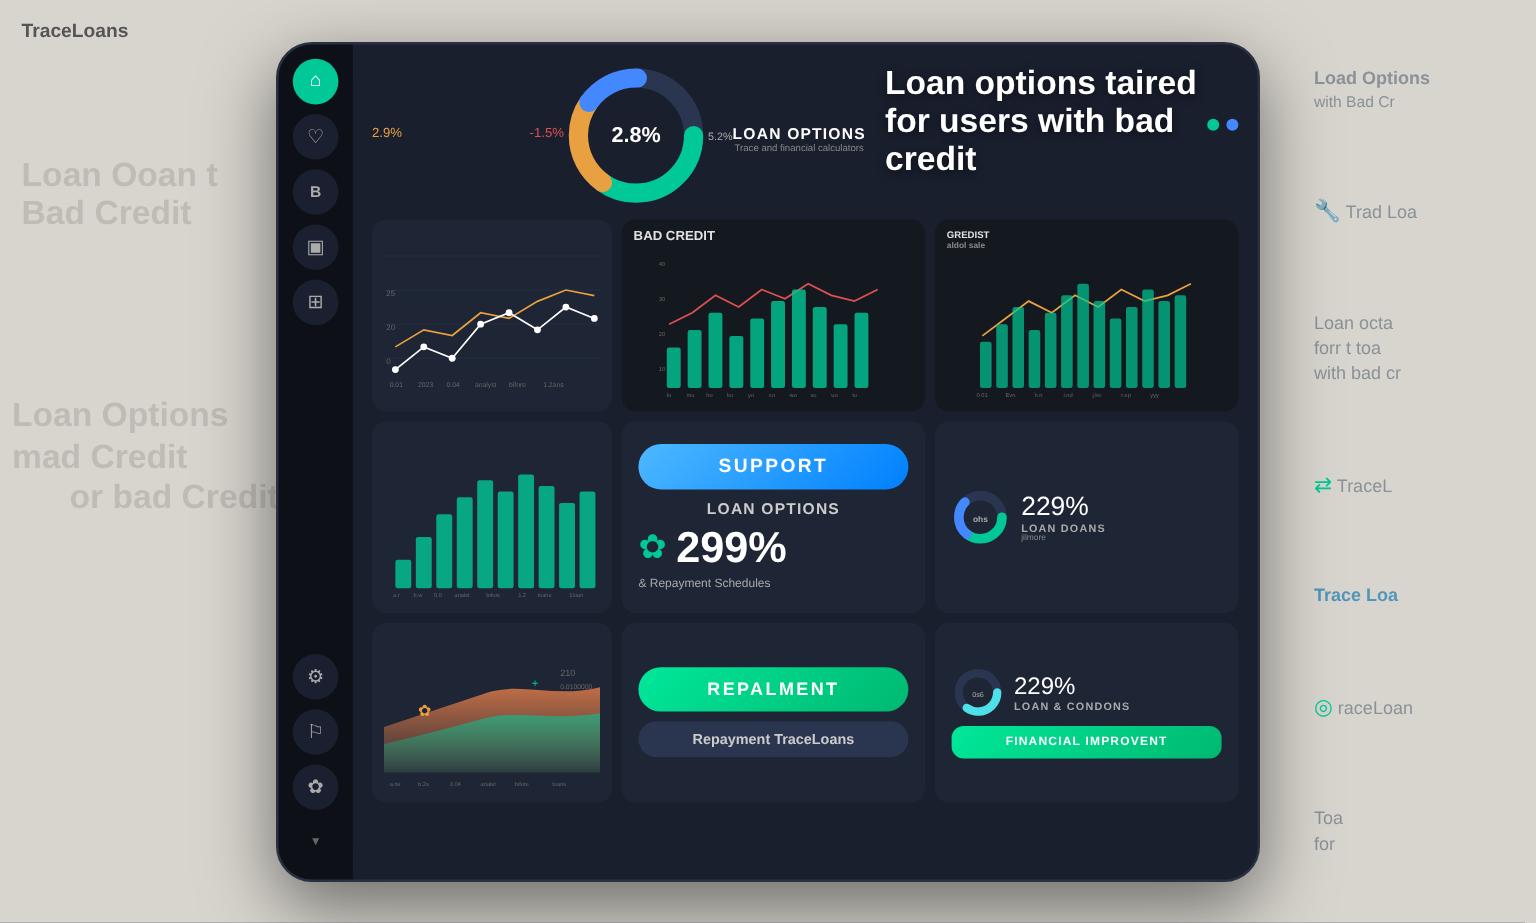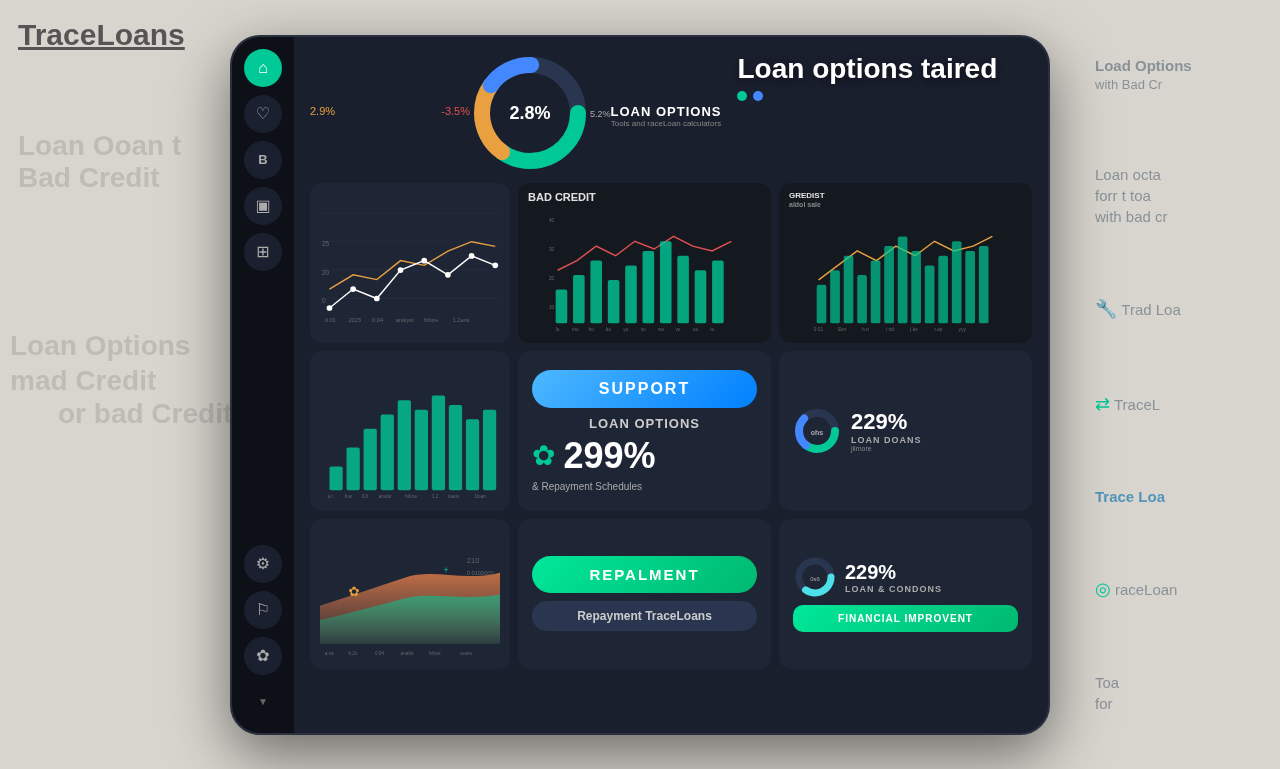"TraceLoans" .bg-logo { font-size: 30px -> 16px; text-decoration: underline -> none }
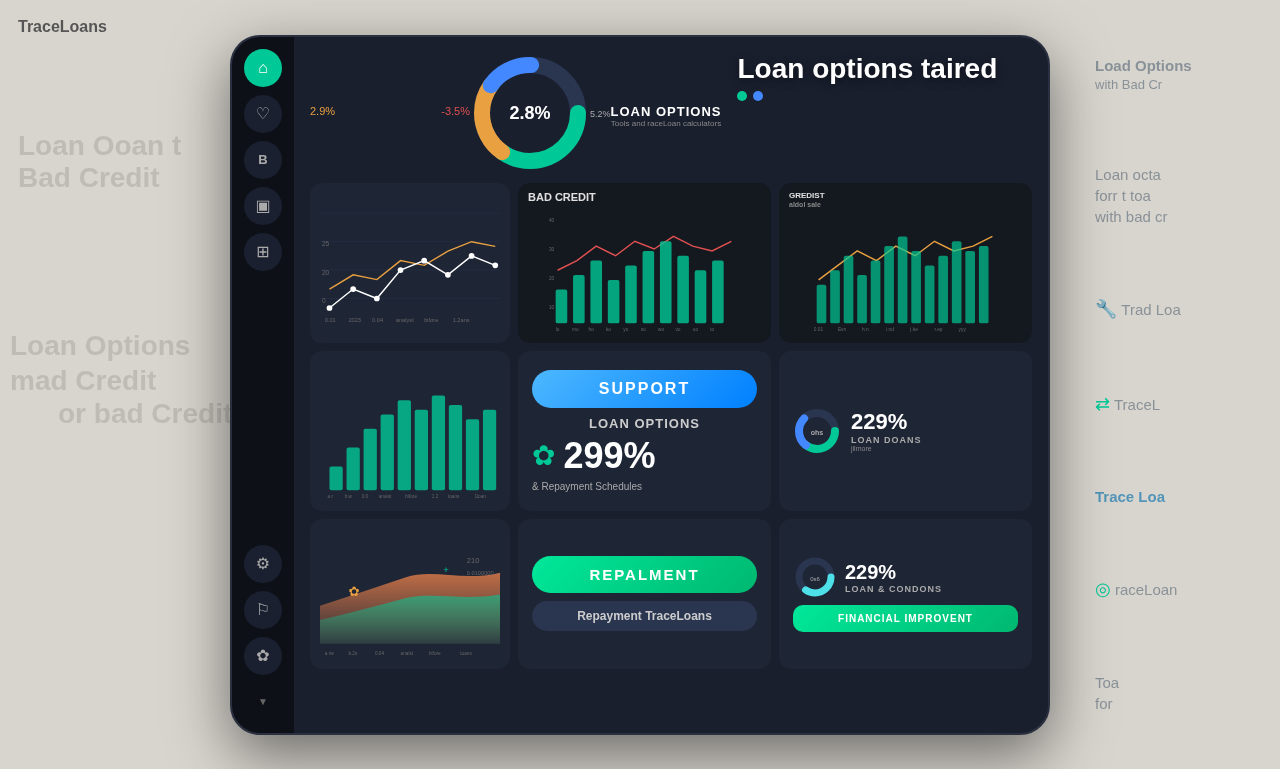"Loan options taired" .header-title-area { flex-direction: column -> row }
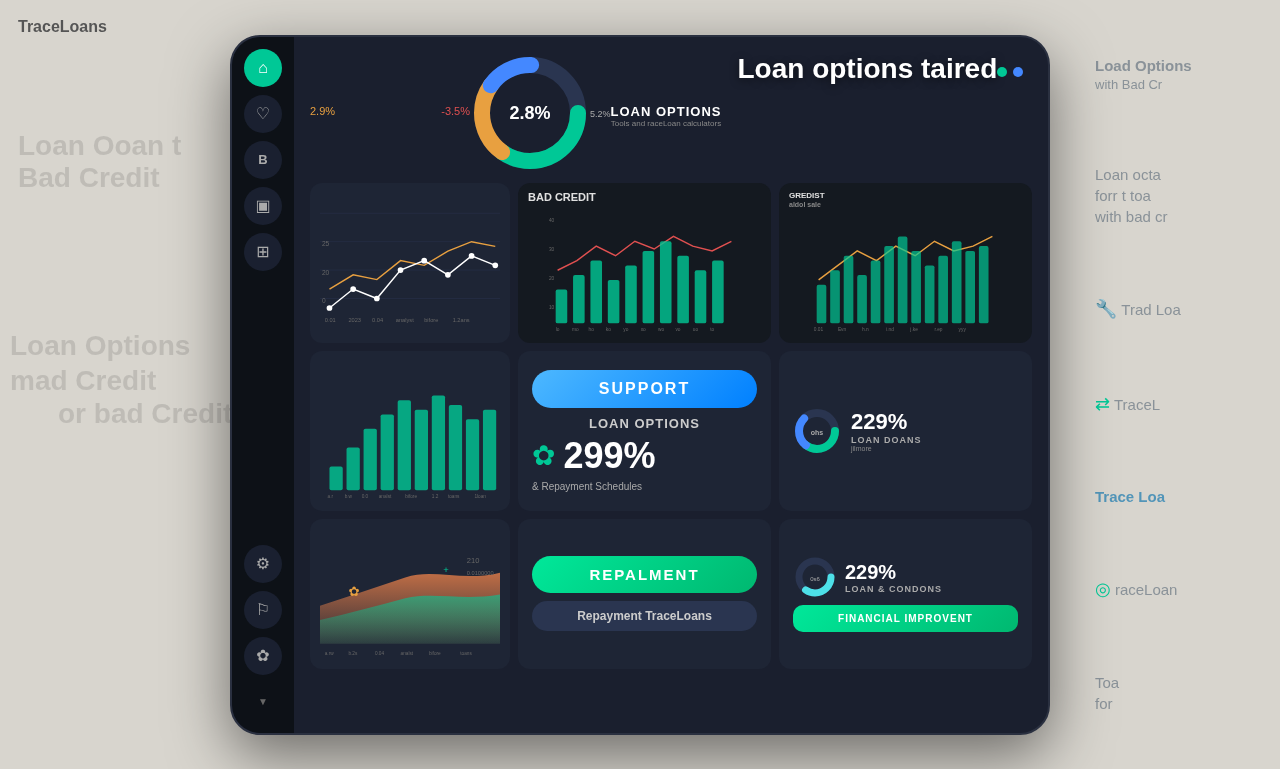"-3.5%" span.donut-label-right { text: -3.5% -> -1.5% }
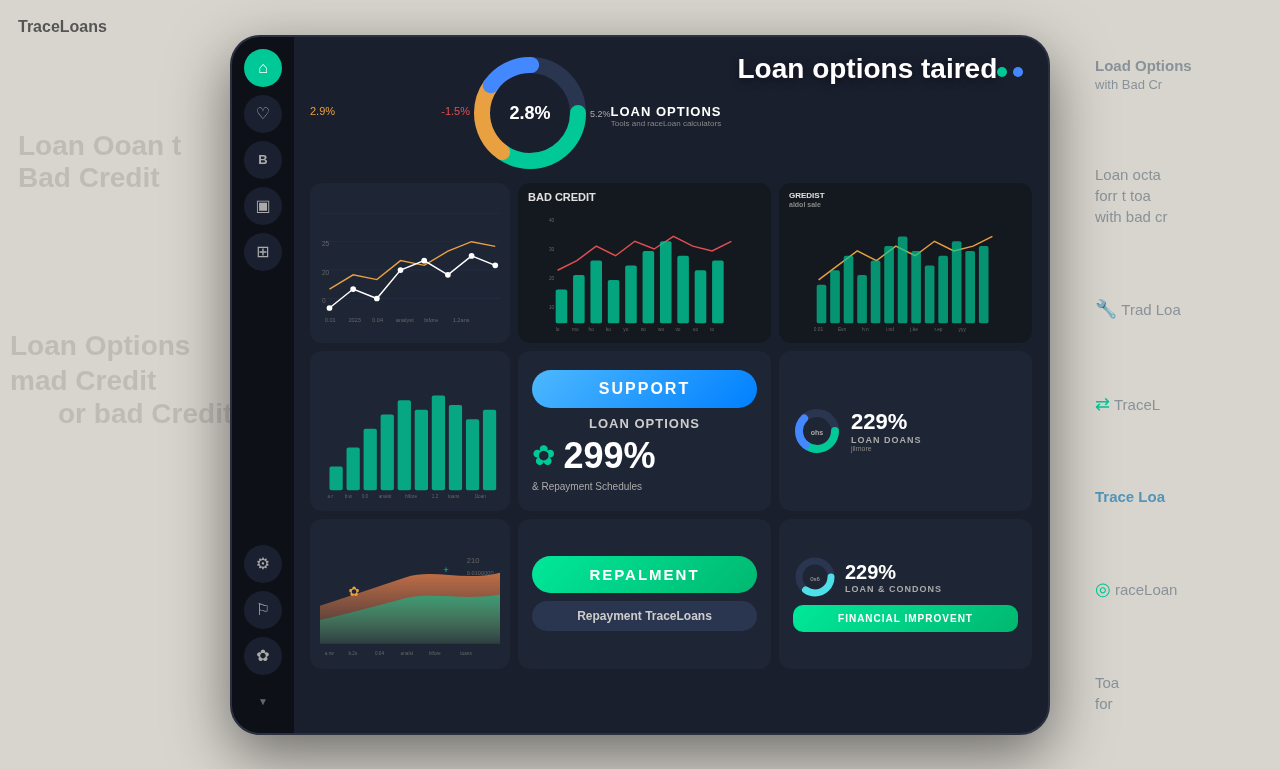"for users with bad credit" div { html: none -> <div>for users with bad credit</div> }
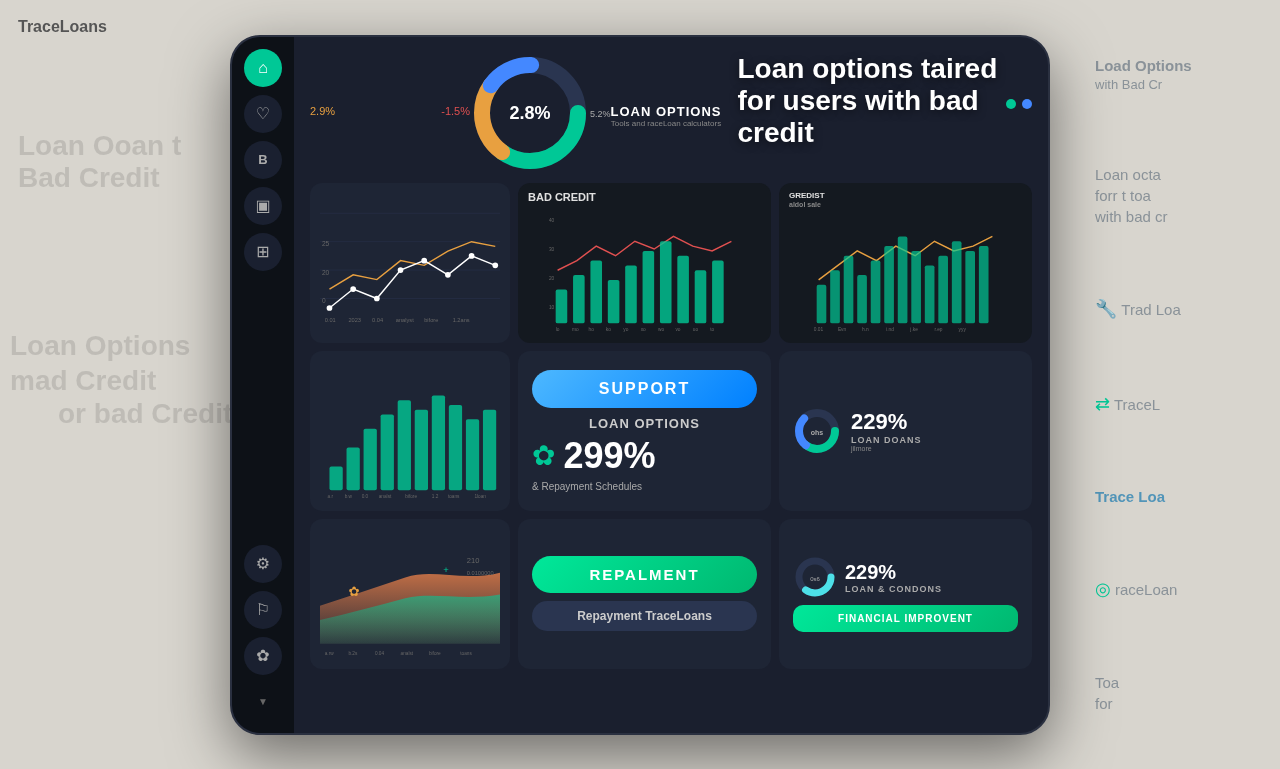"Tools and raceLoan calculators" div.loan-options-sub { text: Tools and raceLoan -> Trace and financial }
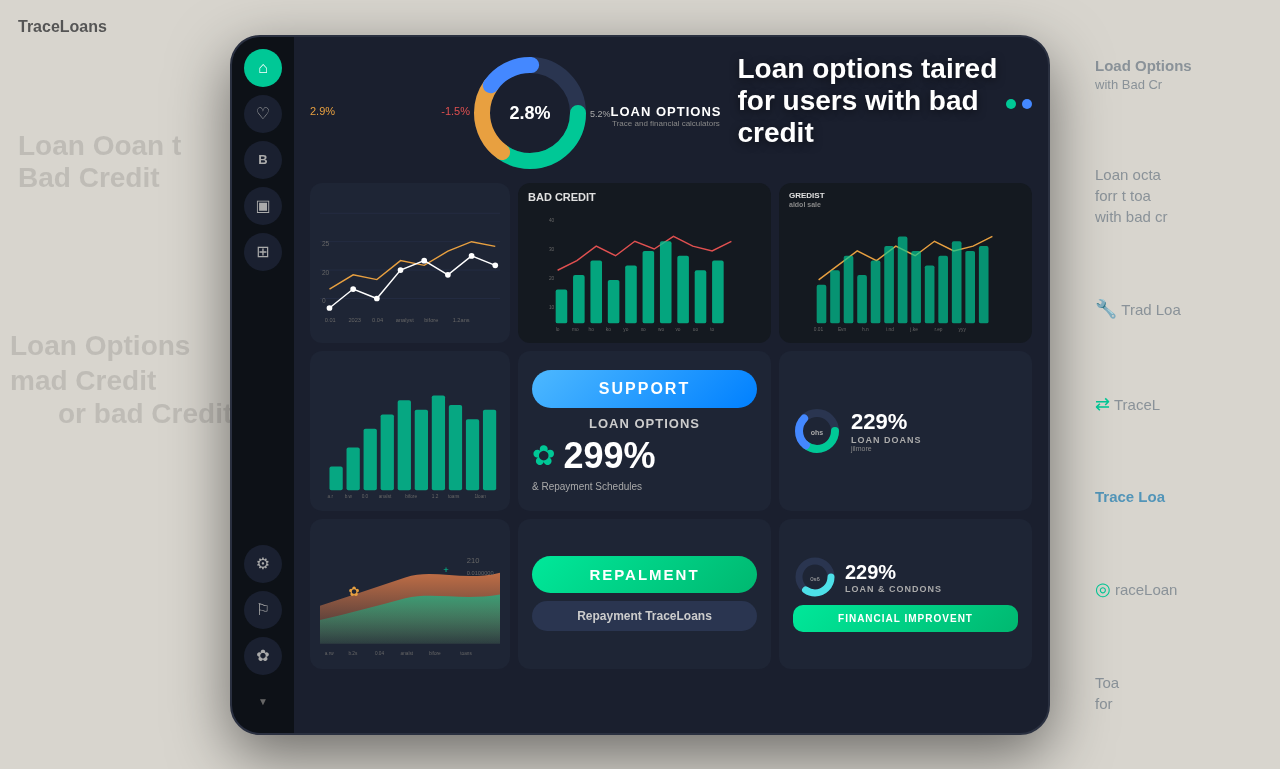"Loan octa" div.bg-side-item { order: before "🔧 Trad Loa" -> after "🔧 Trad Loa" }
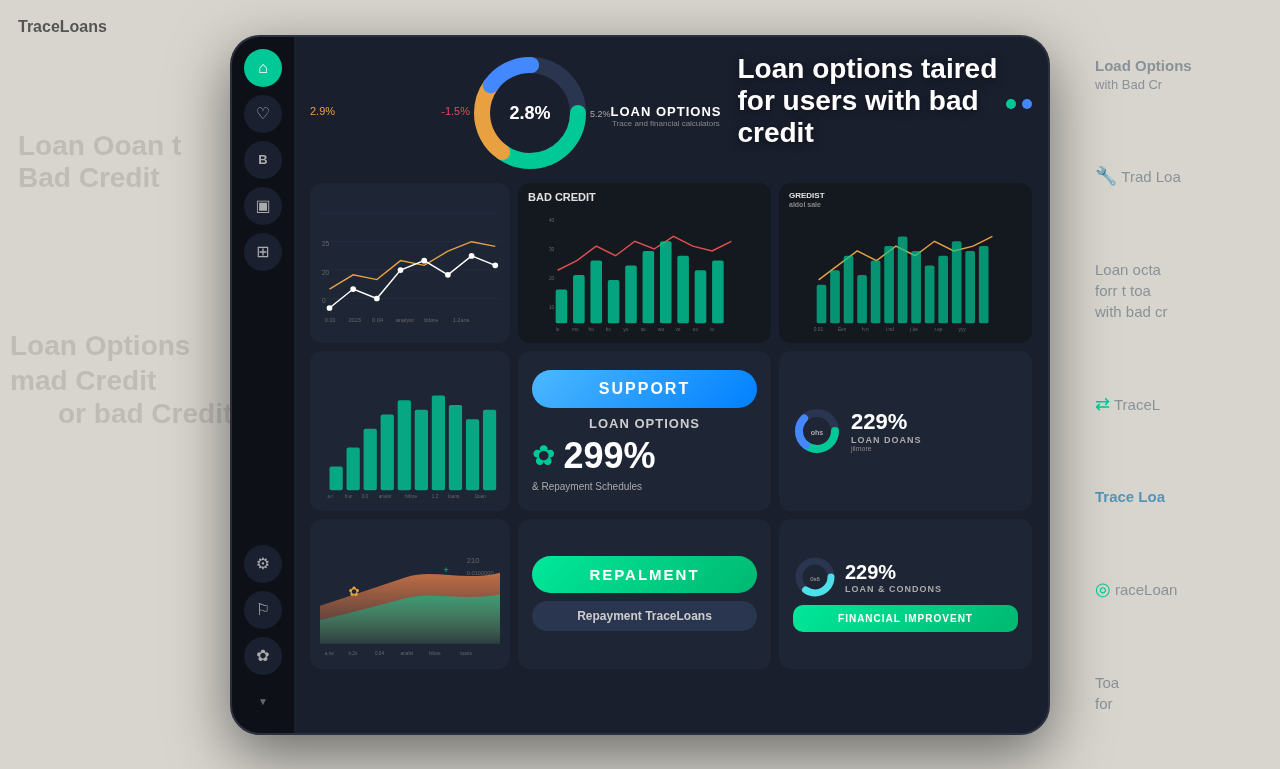"229%" .stat-box-number { font-weight: 700 -> 400 }
